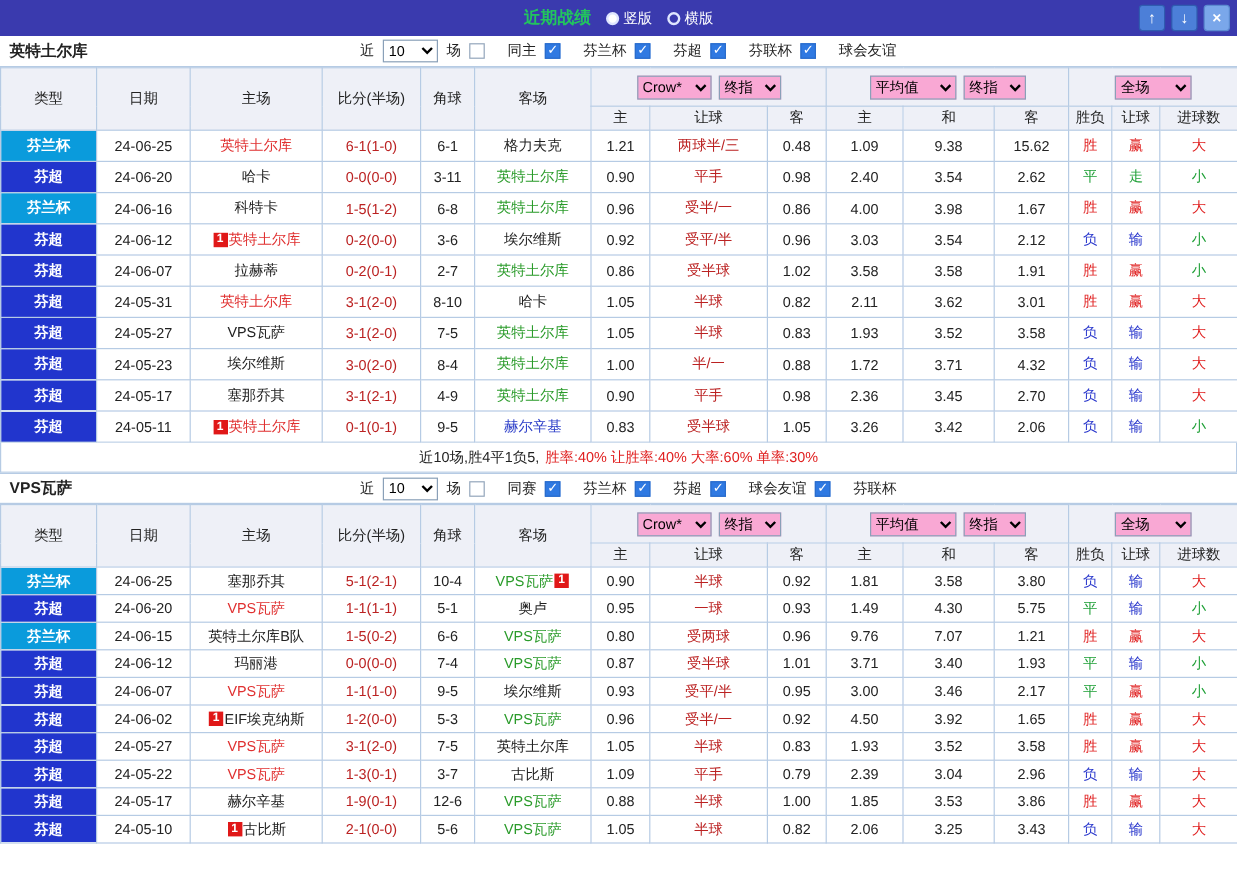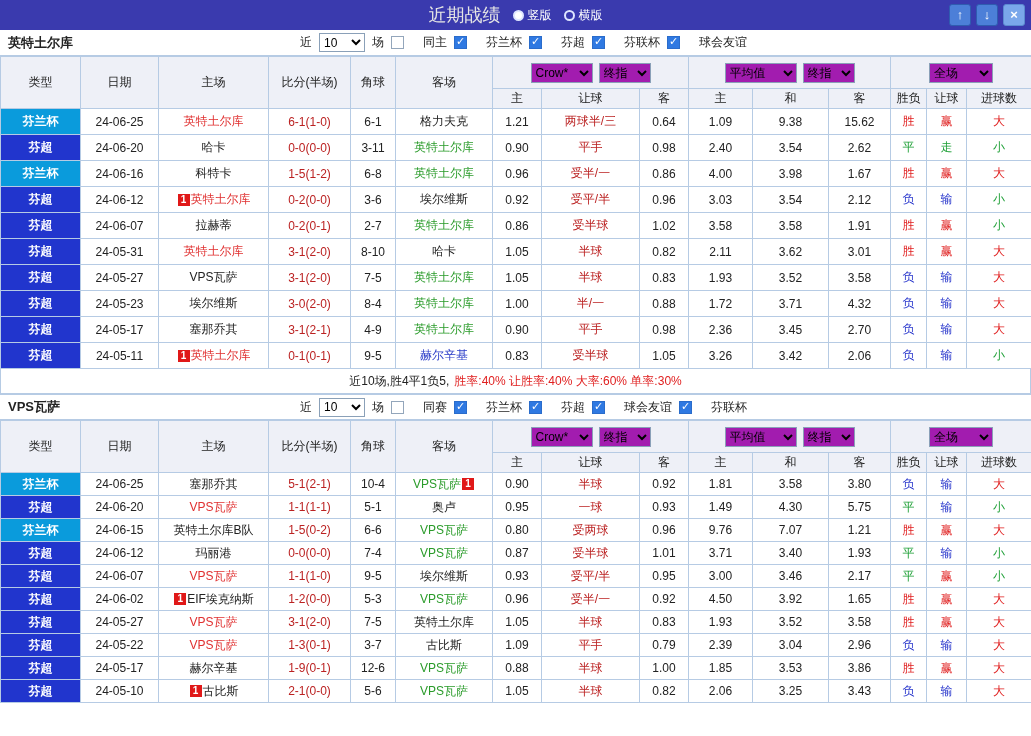"近期战绩" .topbar .title { color: #e5e5e5 -> #22c55e; font-size: 18px -> 14px; font-weight: normal -> bold }
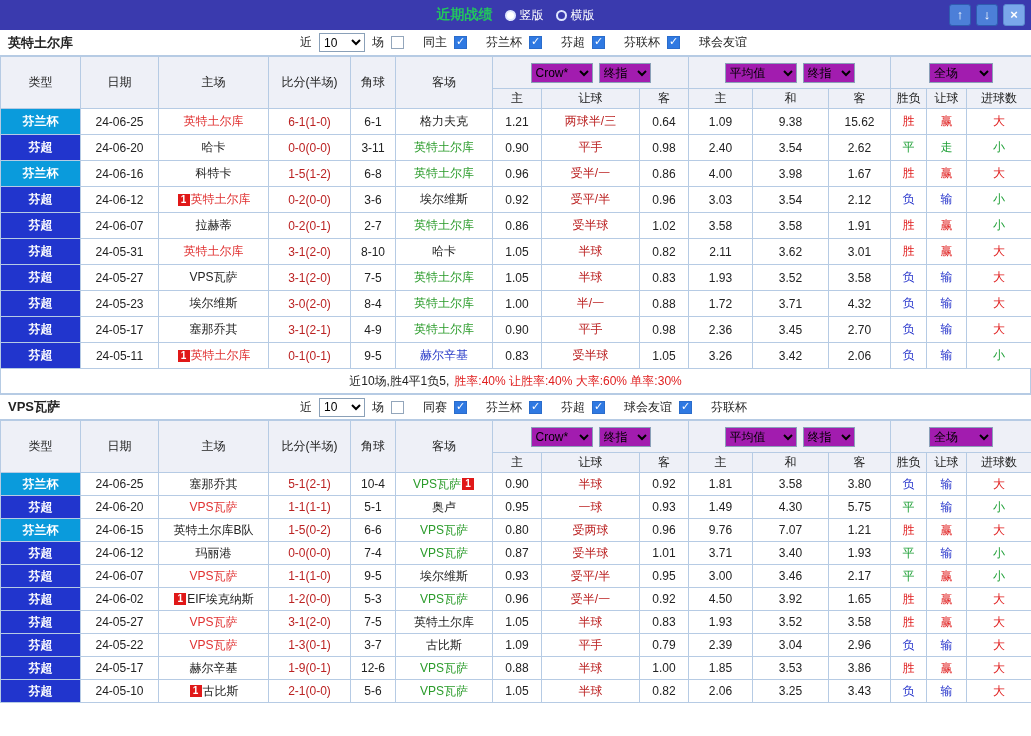"Crow*" .hgroup select { background: #a21caf -> #f9a8d4 }
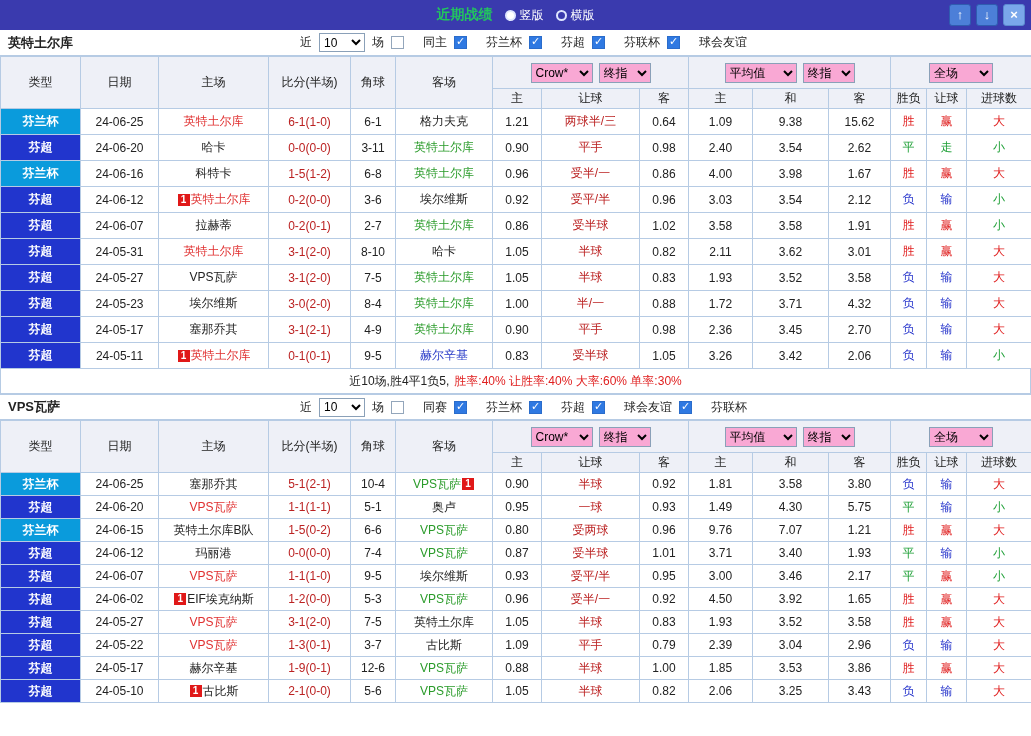"0.64" td.num { text: 0.64 -> 0.48 }
